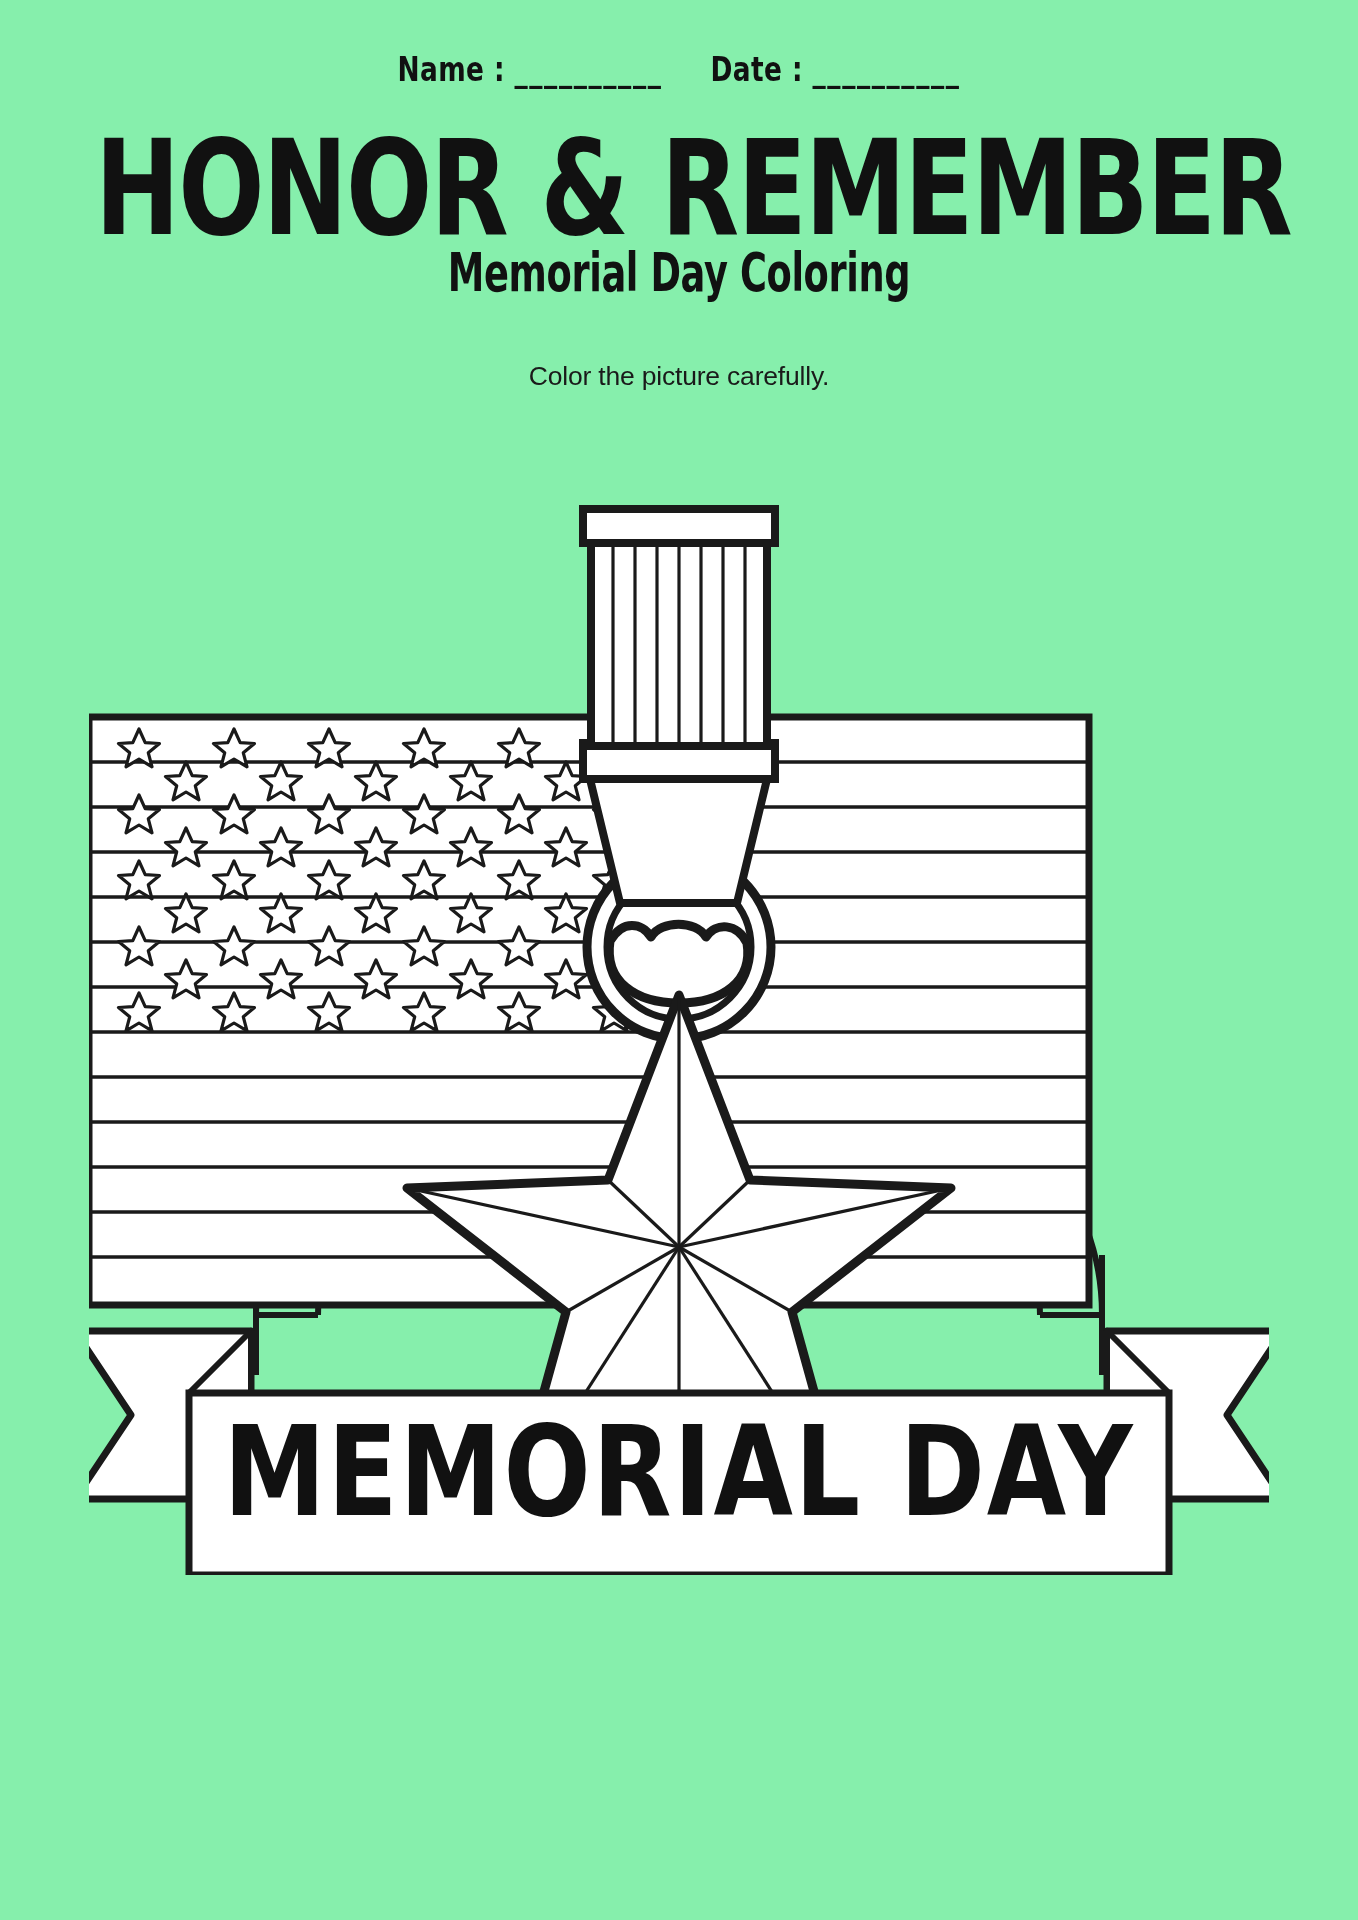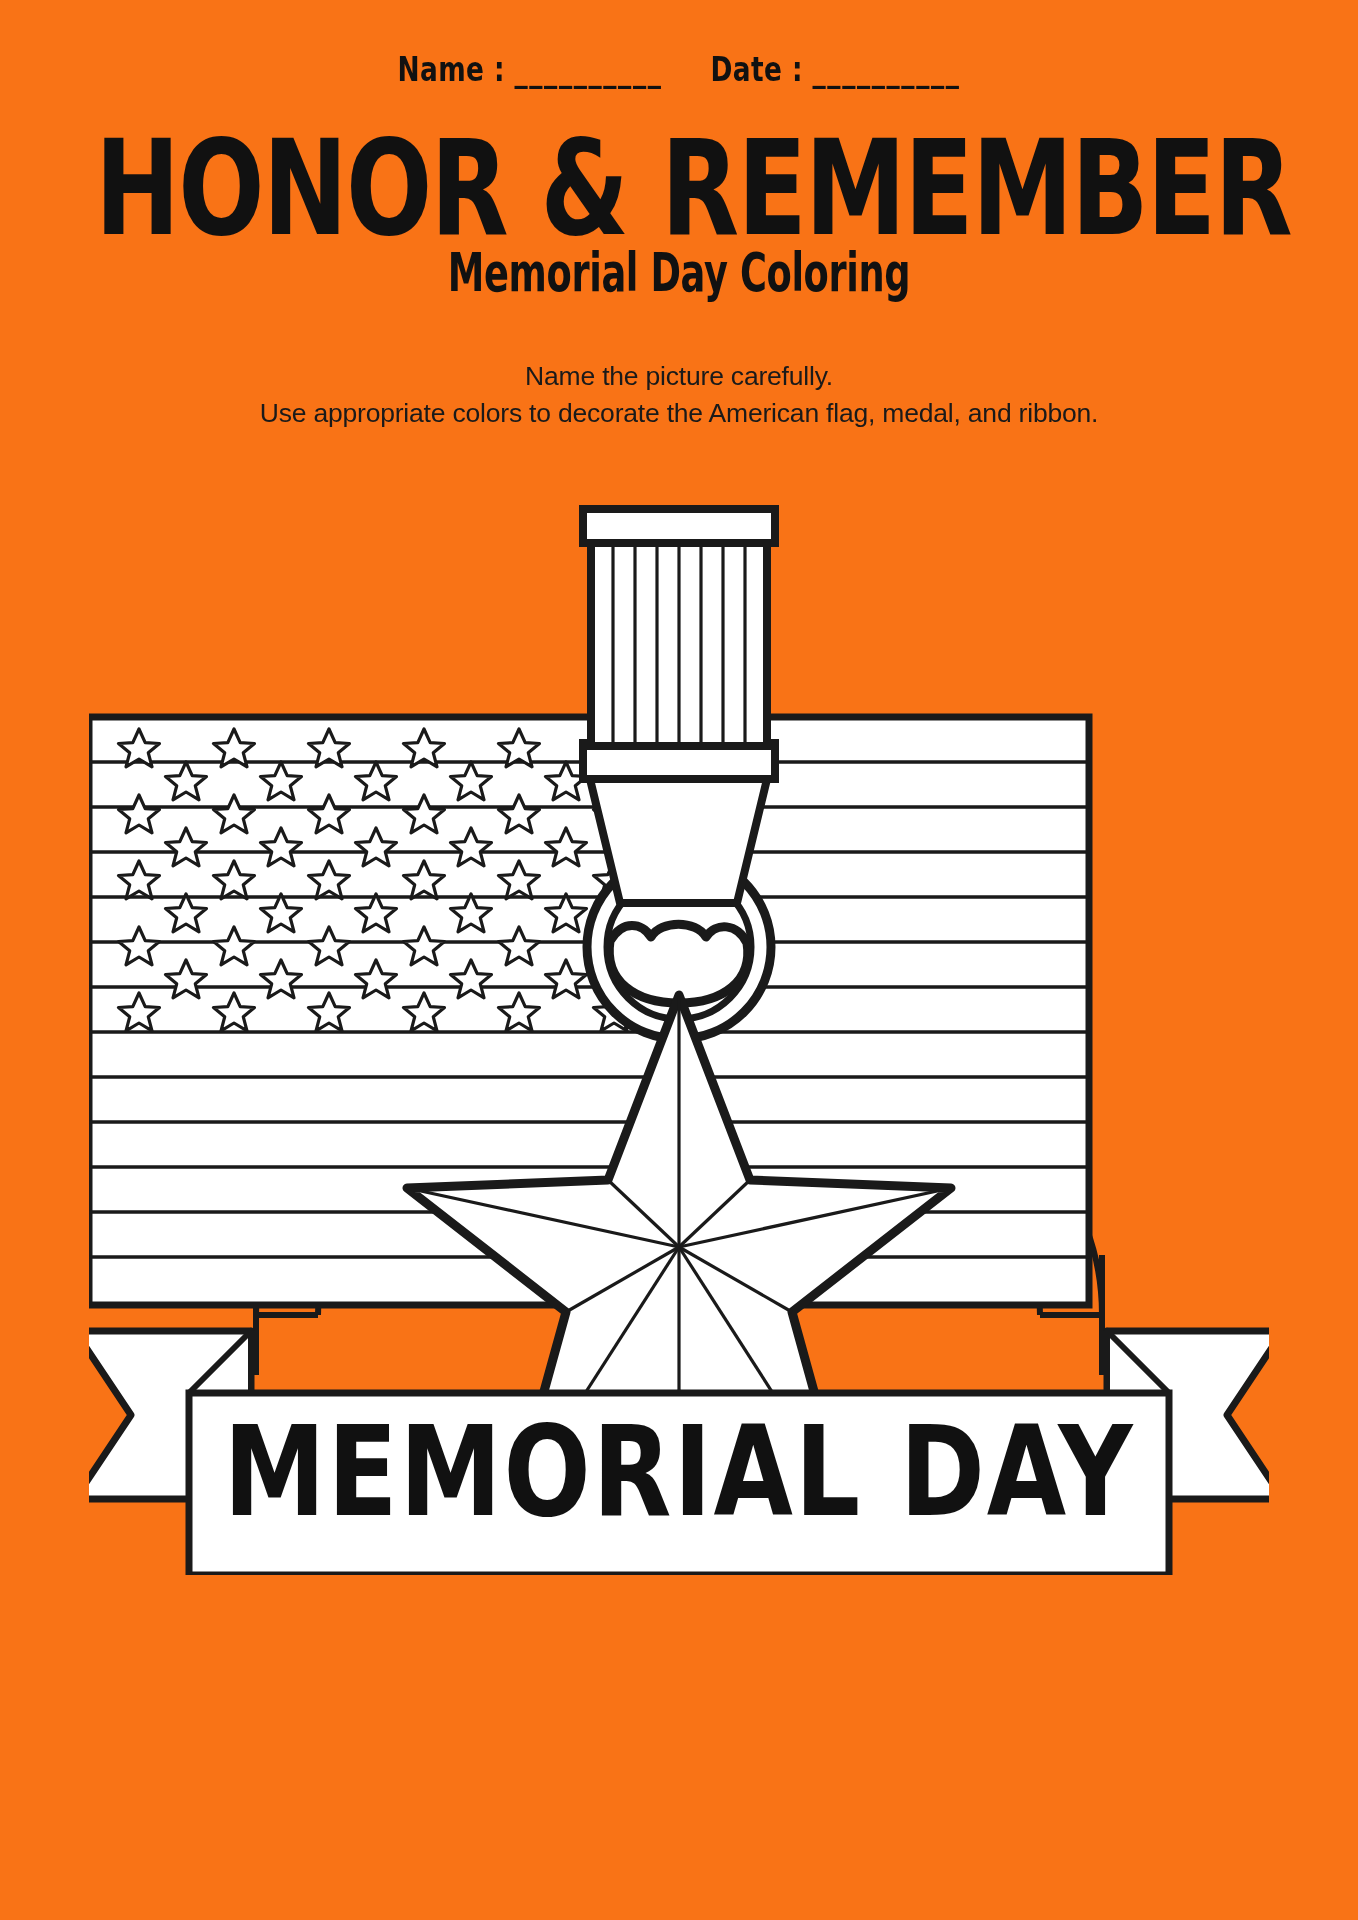"Name : __________ Date :" .page { background: #f97316 -> #86efac }
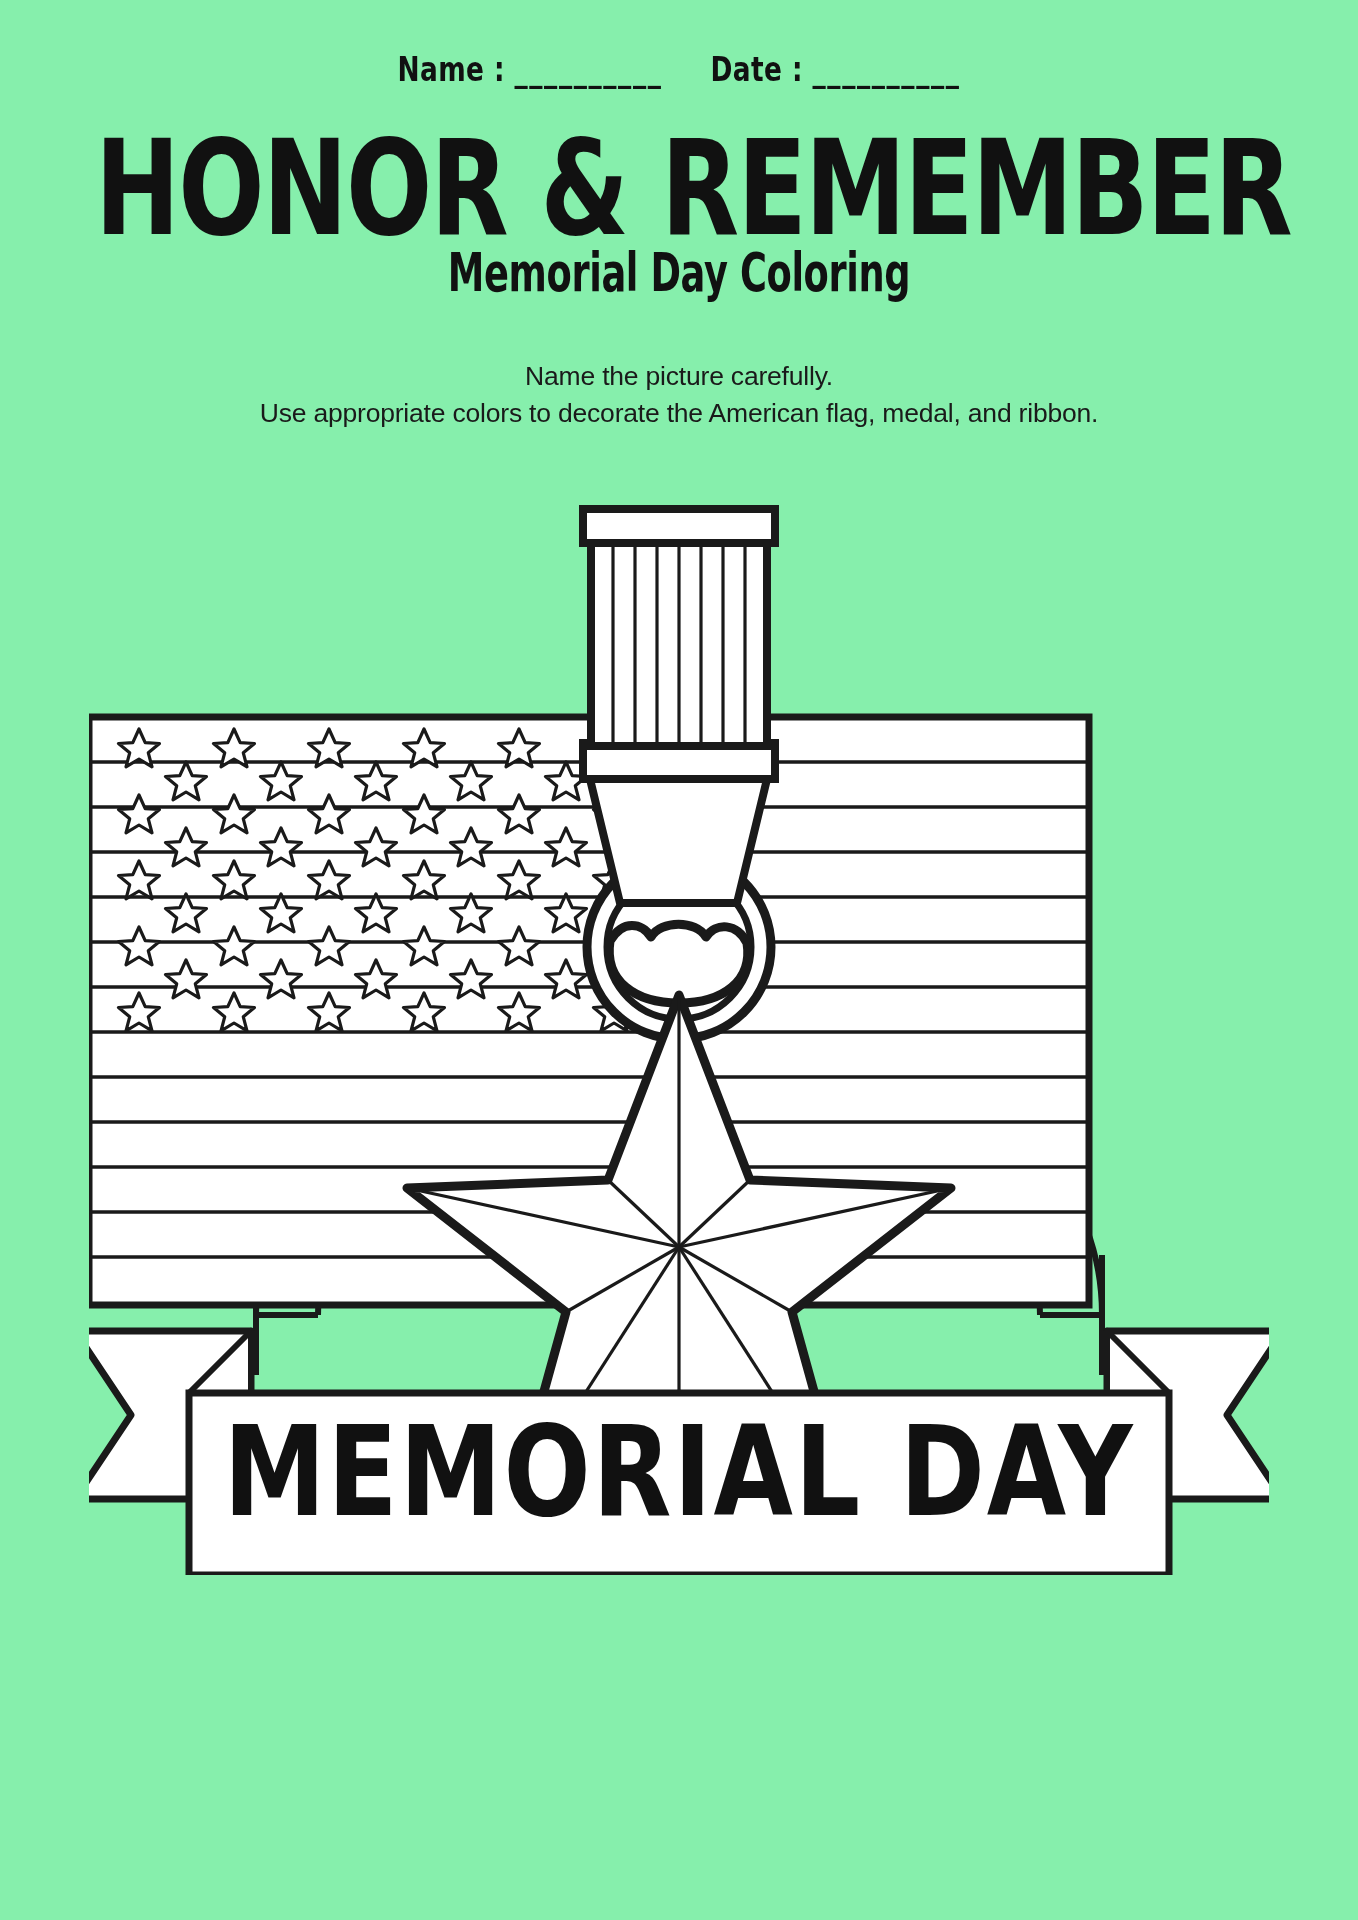"Name the picture carefully." div { text: Name -> Color }
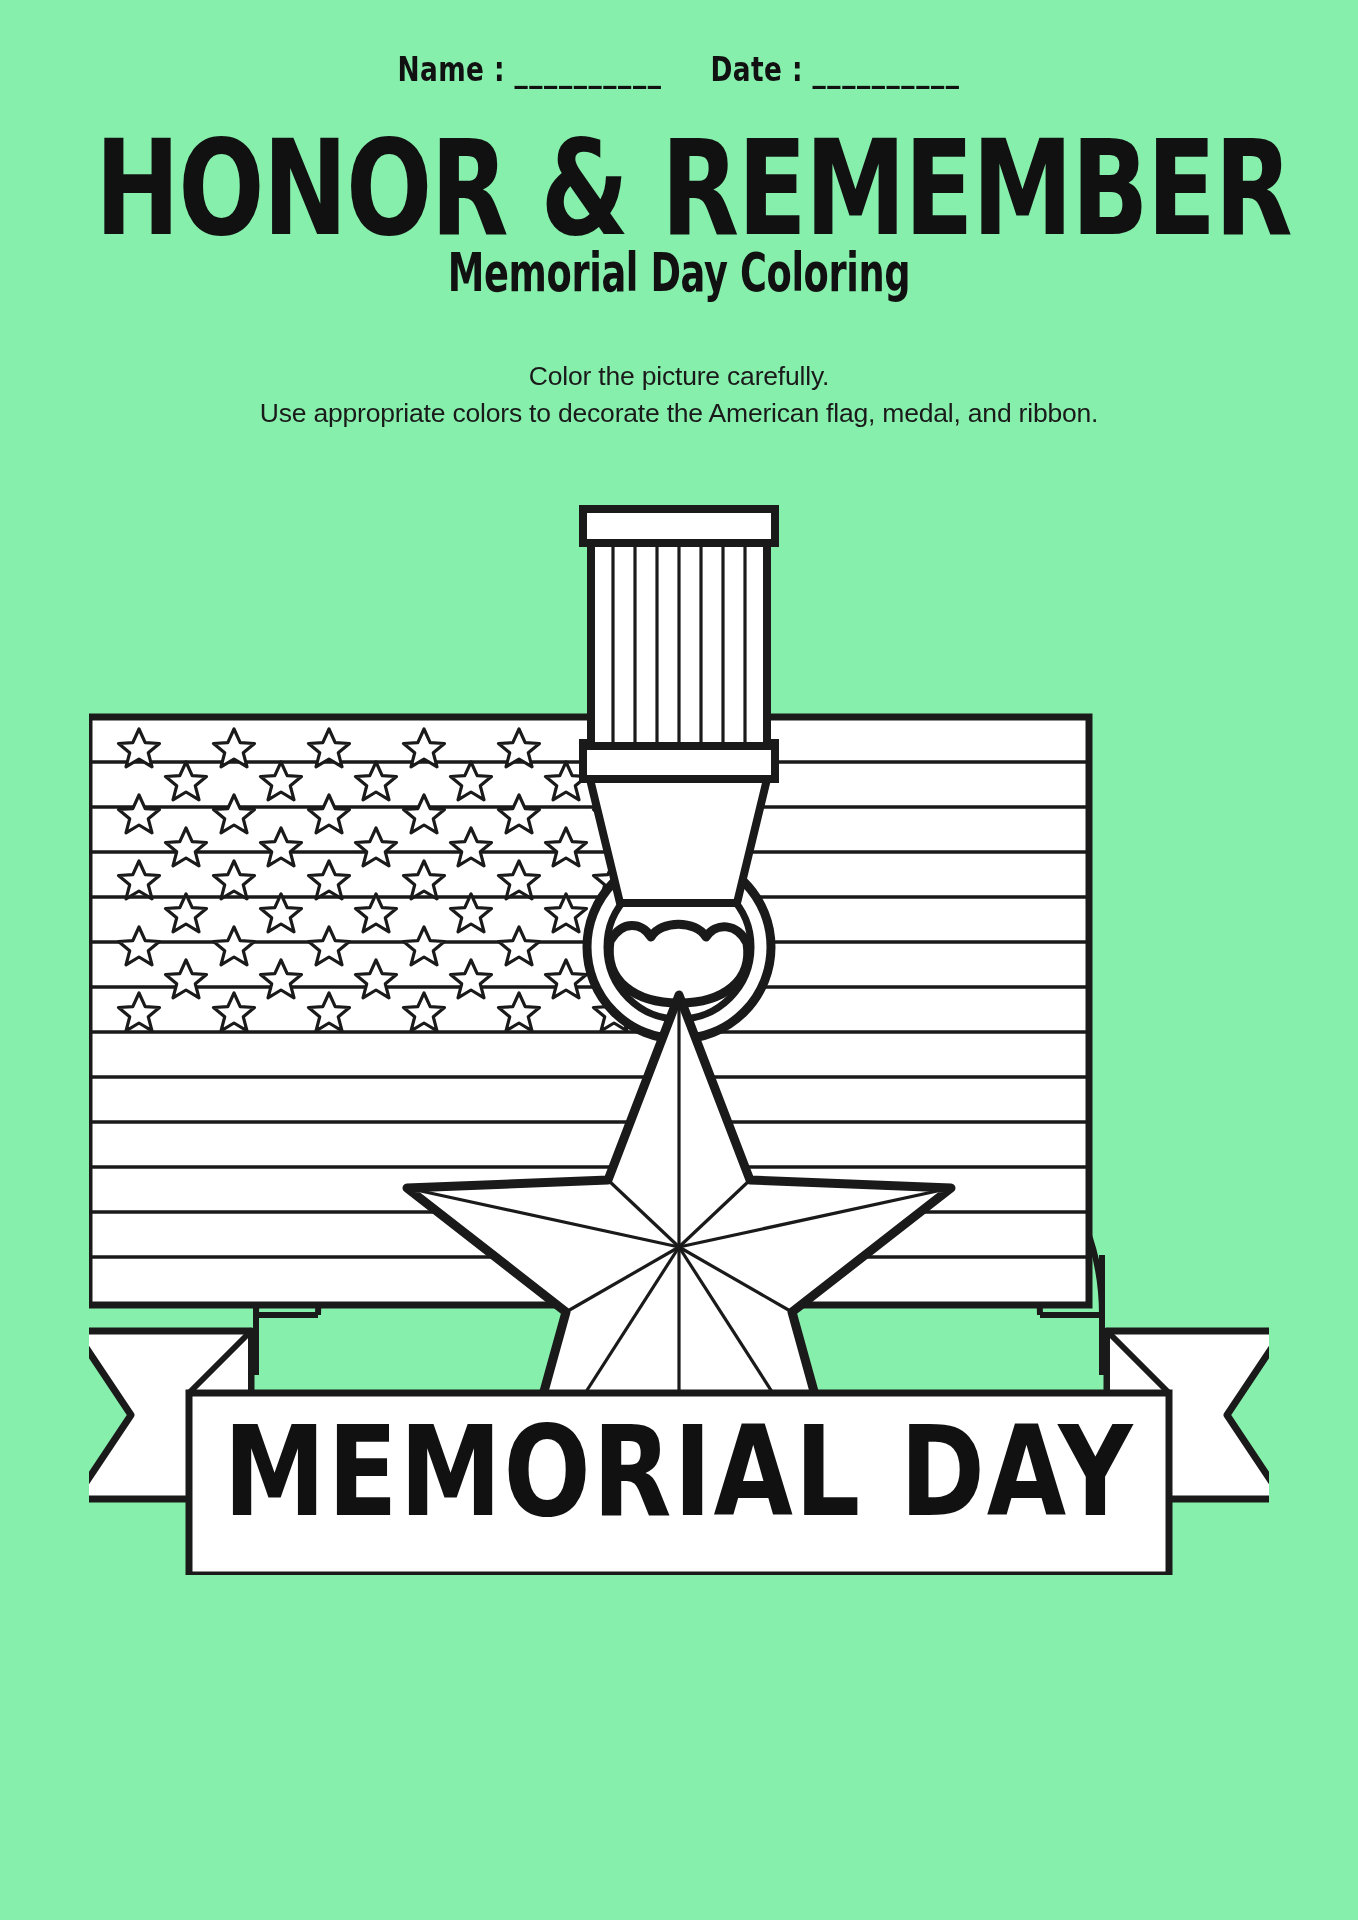"Use appropriate colors to decorate" div { html: <div>Use appropriate colors to decorate the American flag, medal, and ribbon.</div> -> none }
